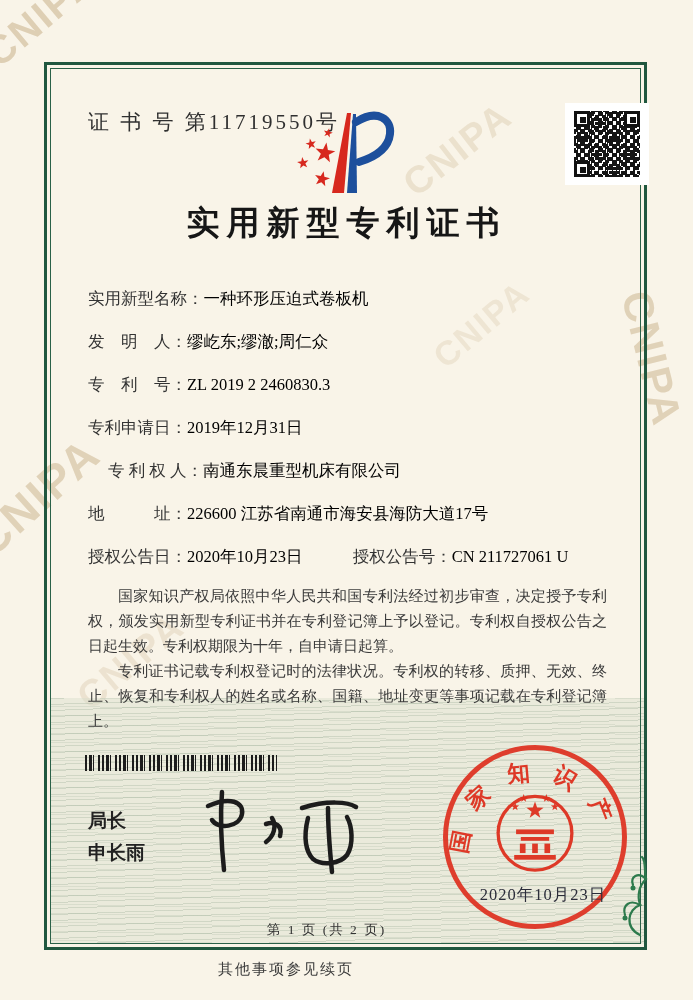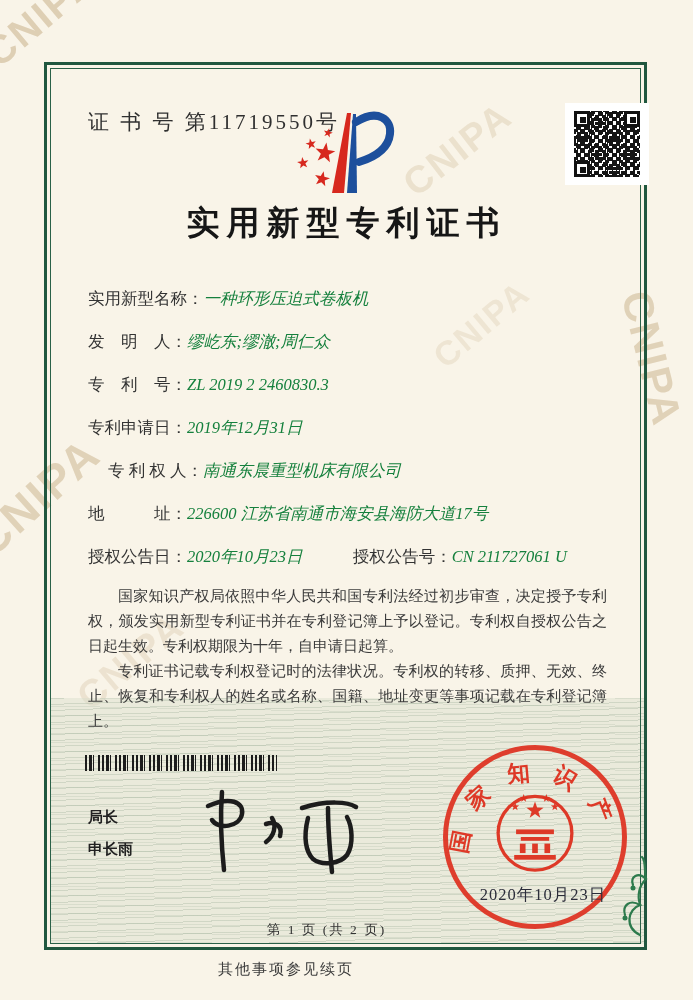"一种环形压迫式卷板机" .frow .val { color: #15803d -> #000000; font-style: italic -> none }
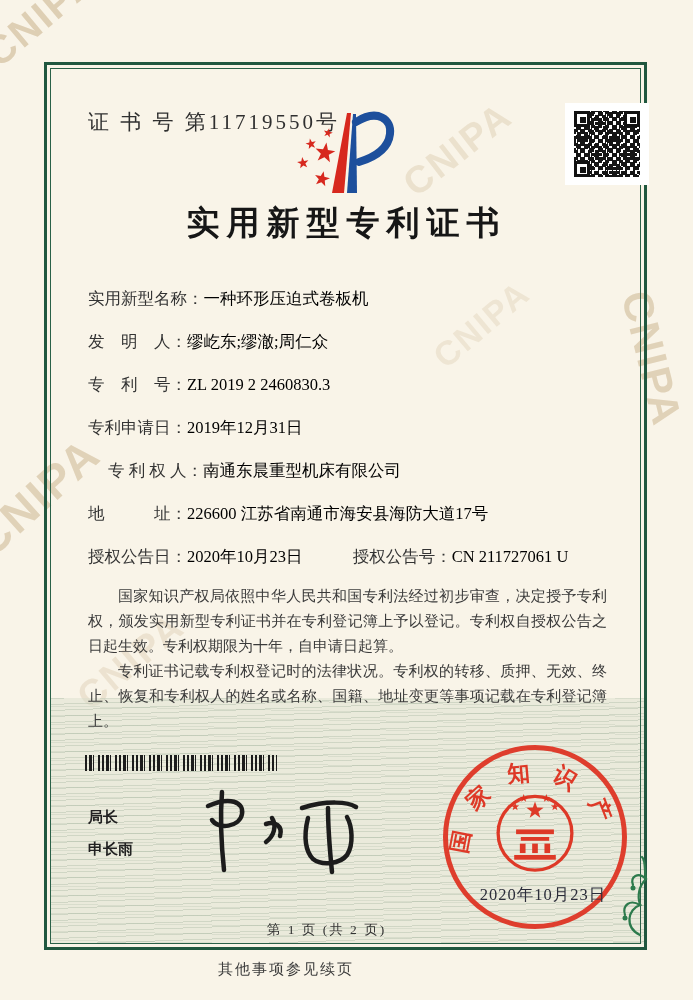"局长" .issuer { font-size: 15px -> 19px }
